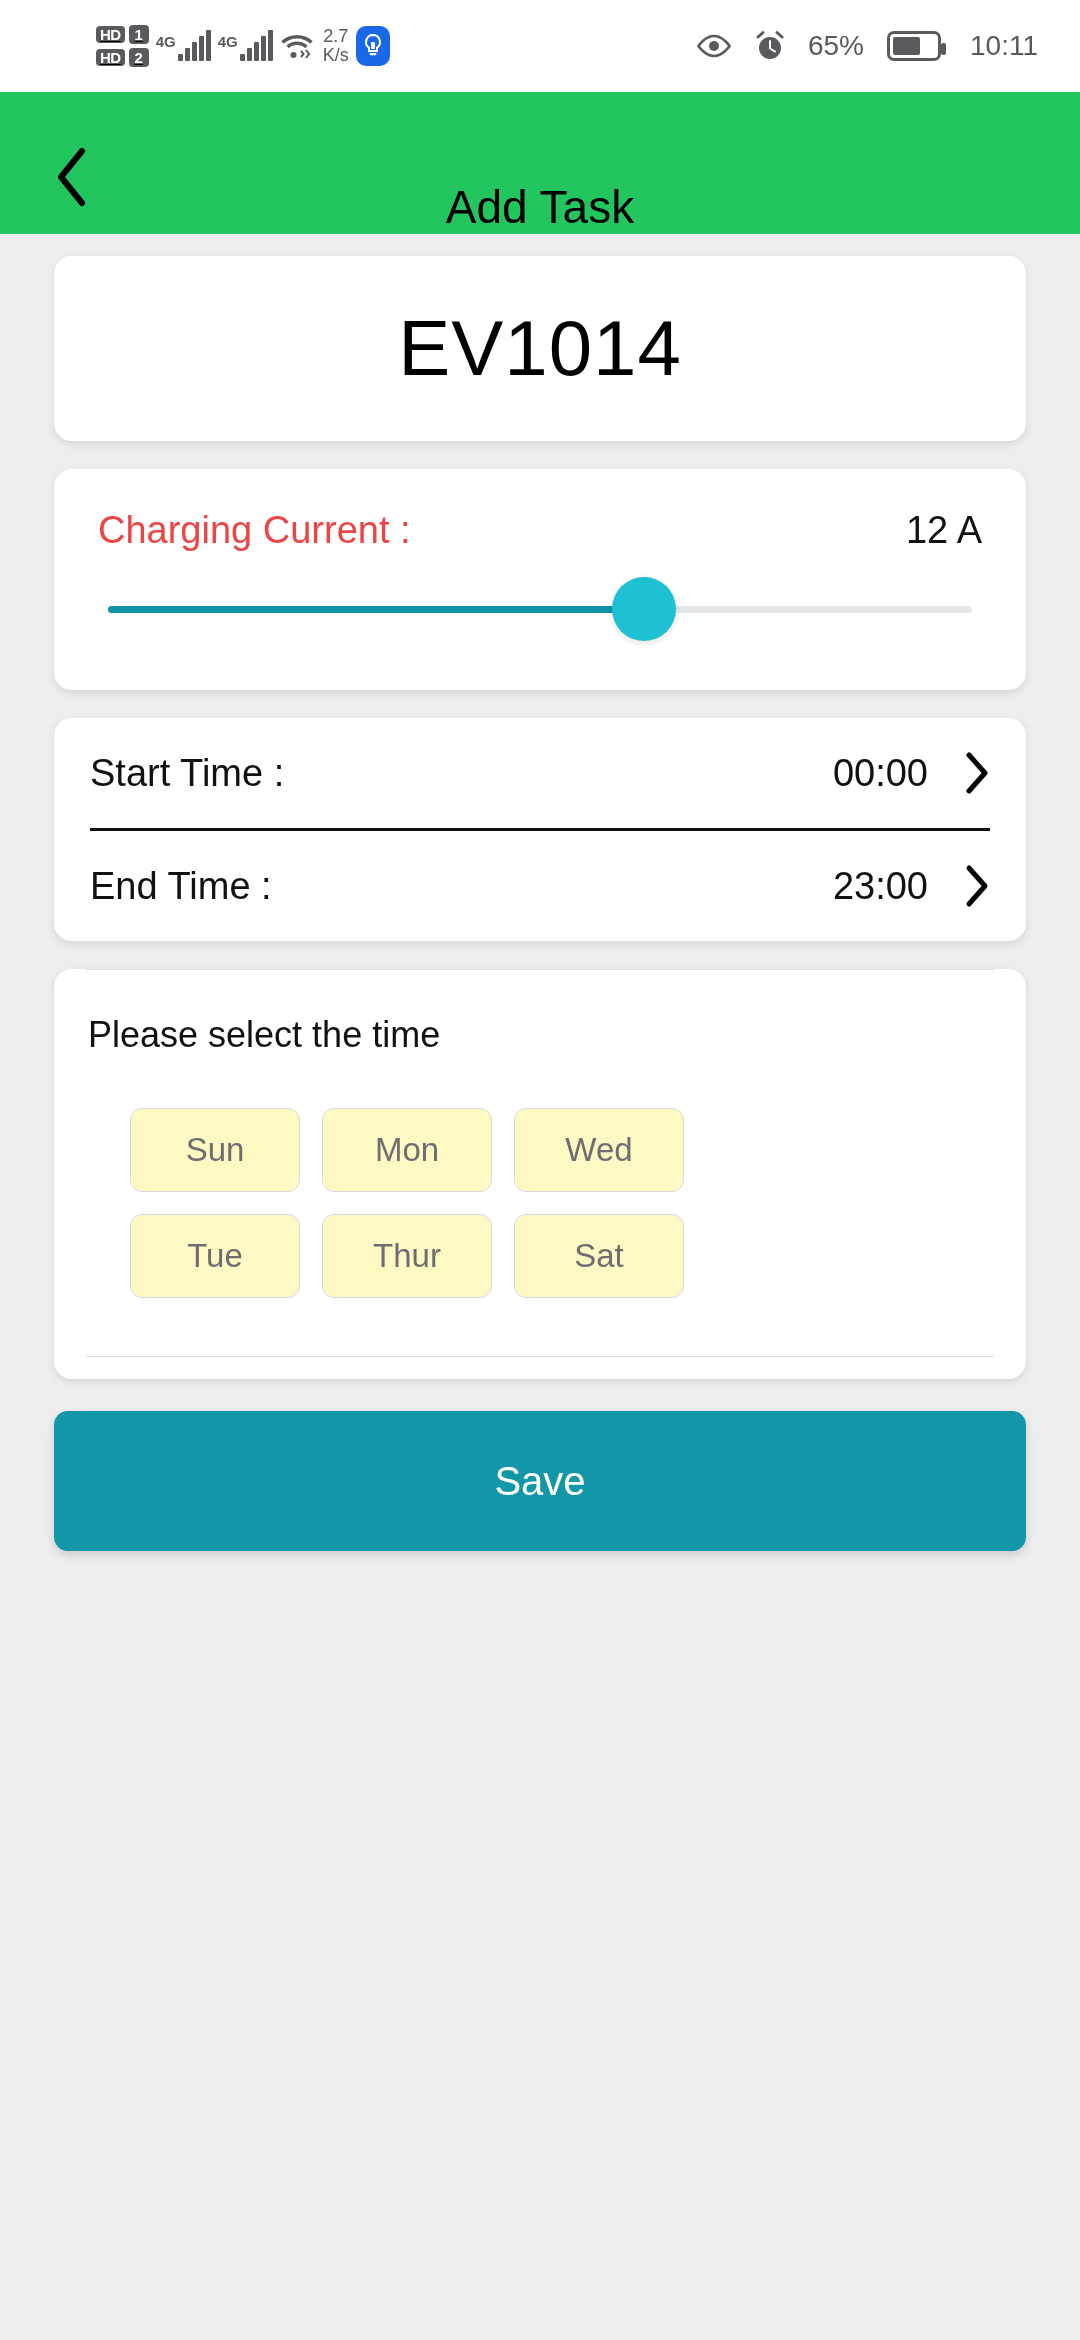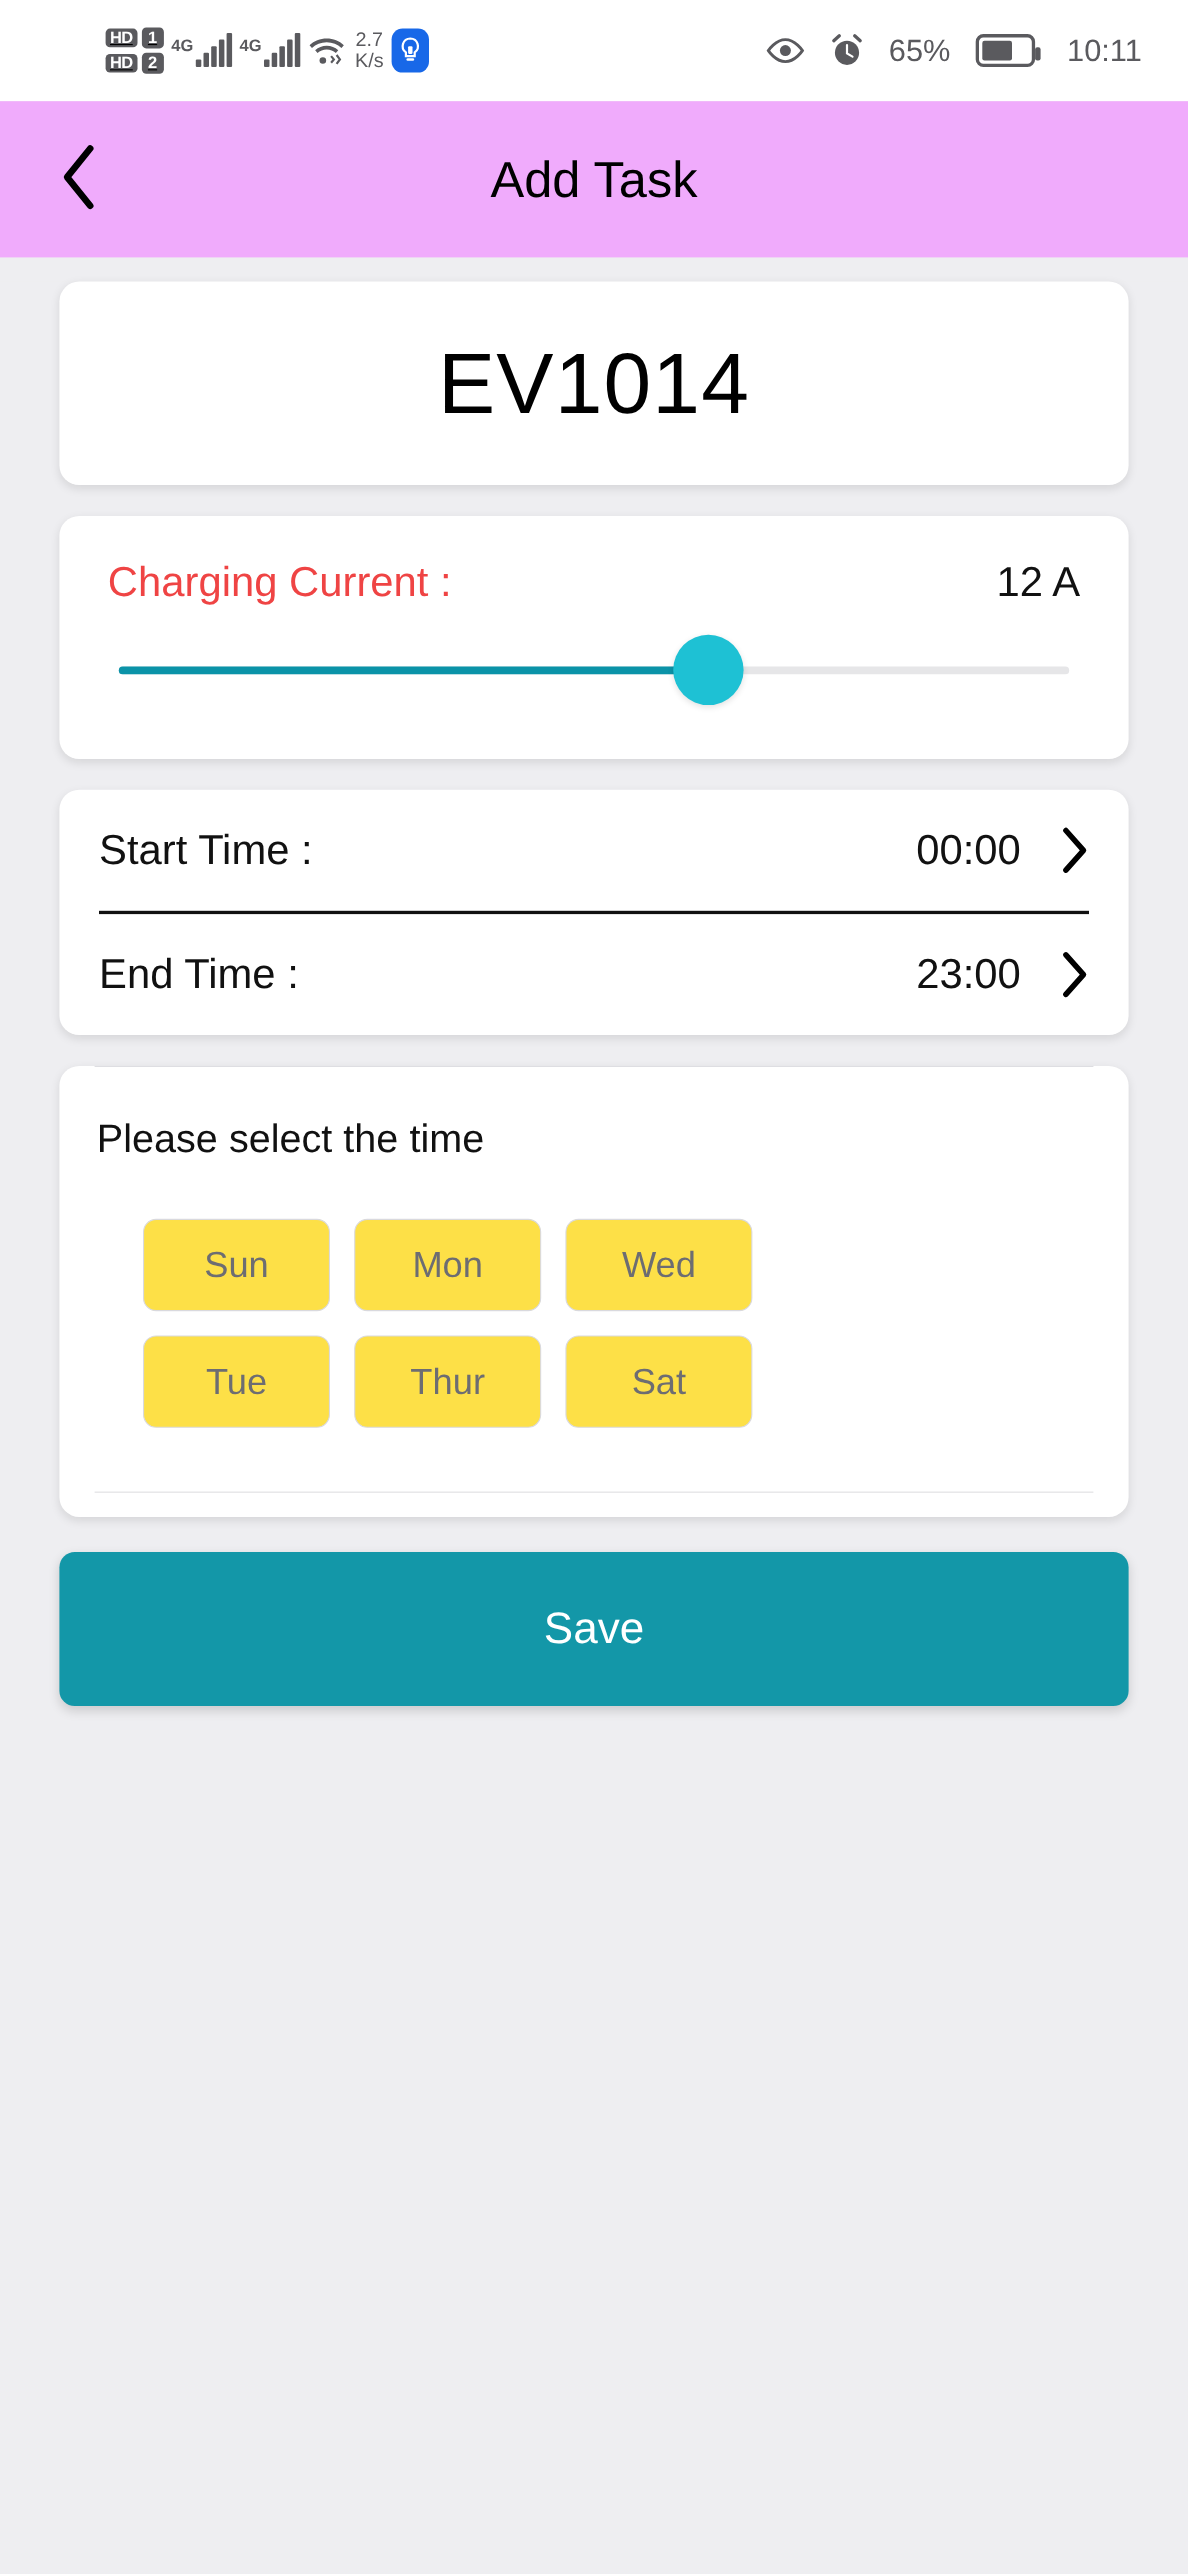"Add Task" .header { align-items: center -> flex-end; background: #f0abfc -> #22c55e }
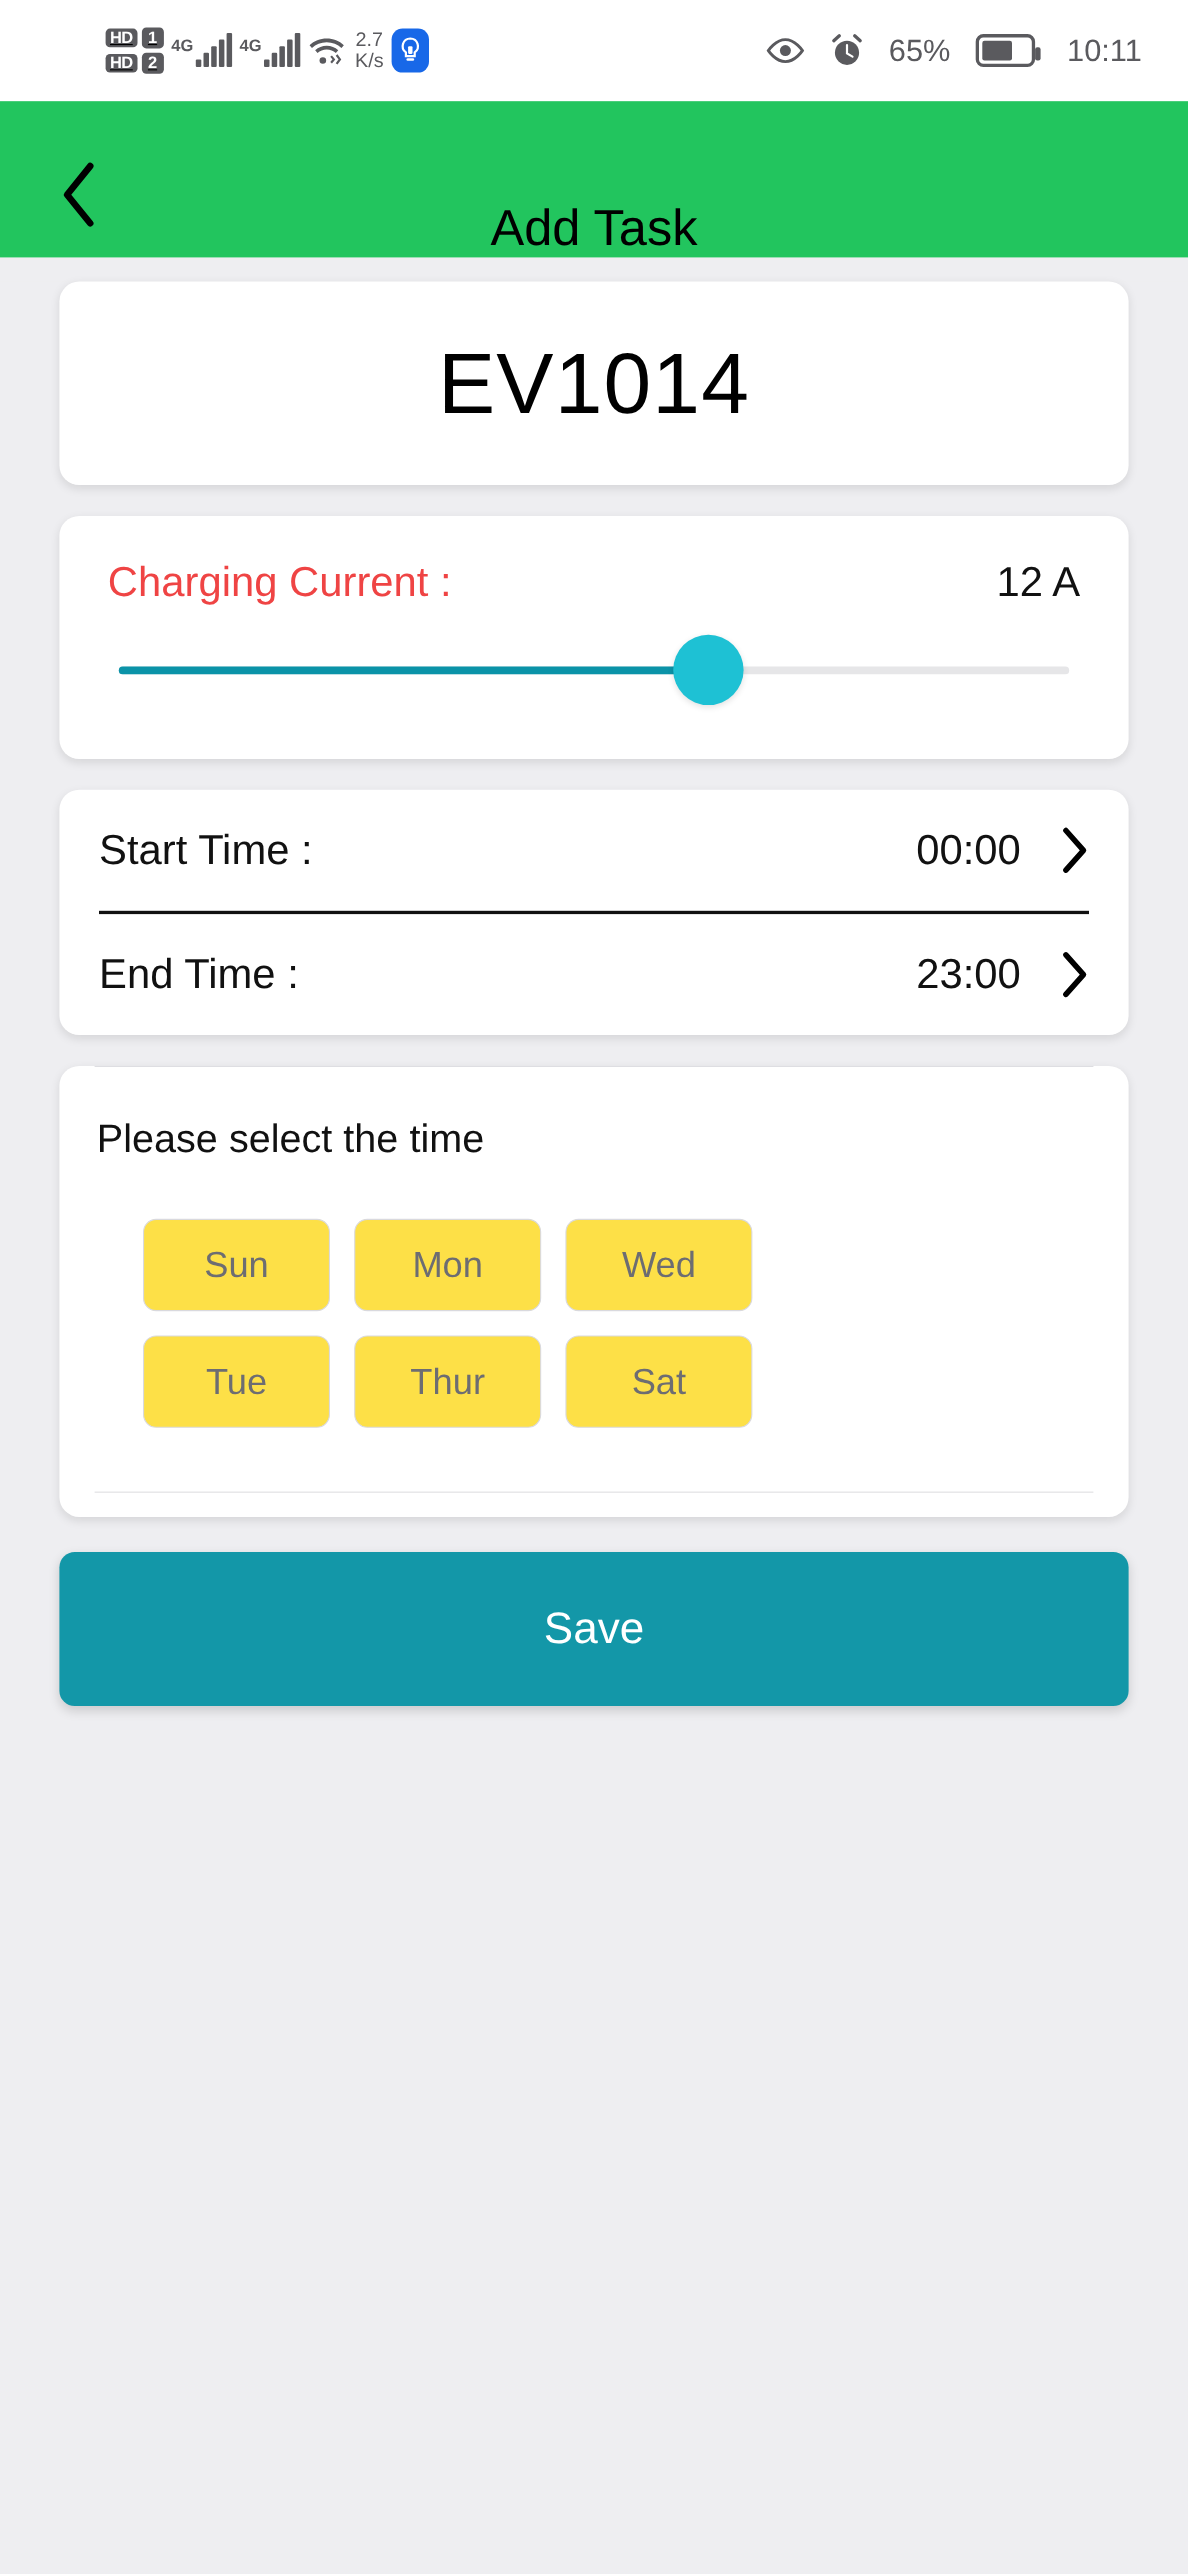"Sun" .day-chip { background: #fde047 -> #fef9c3 }
